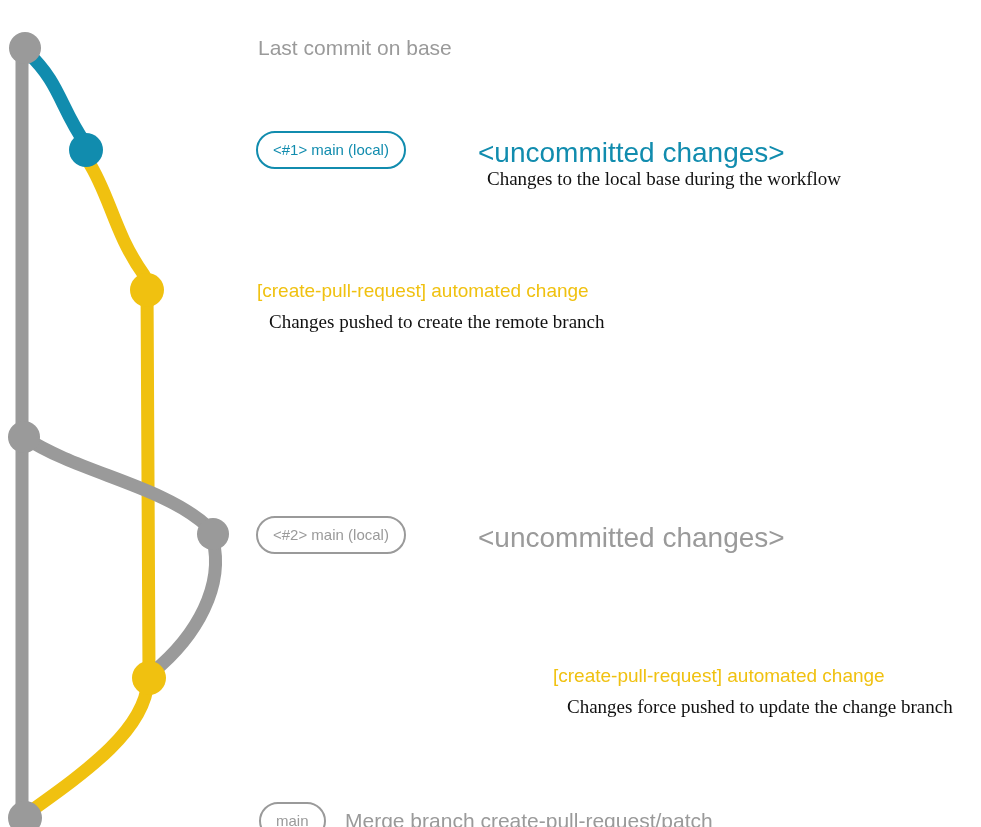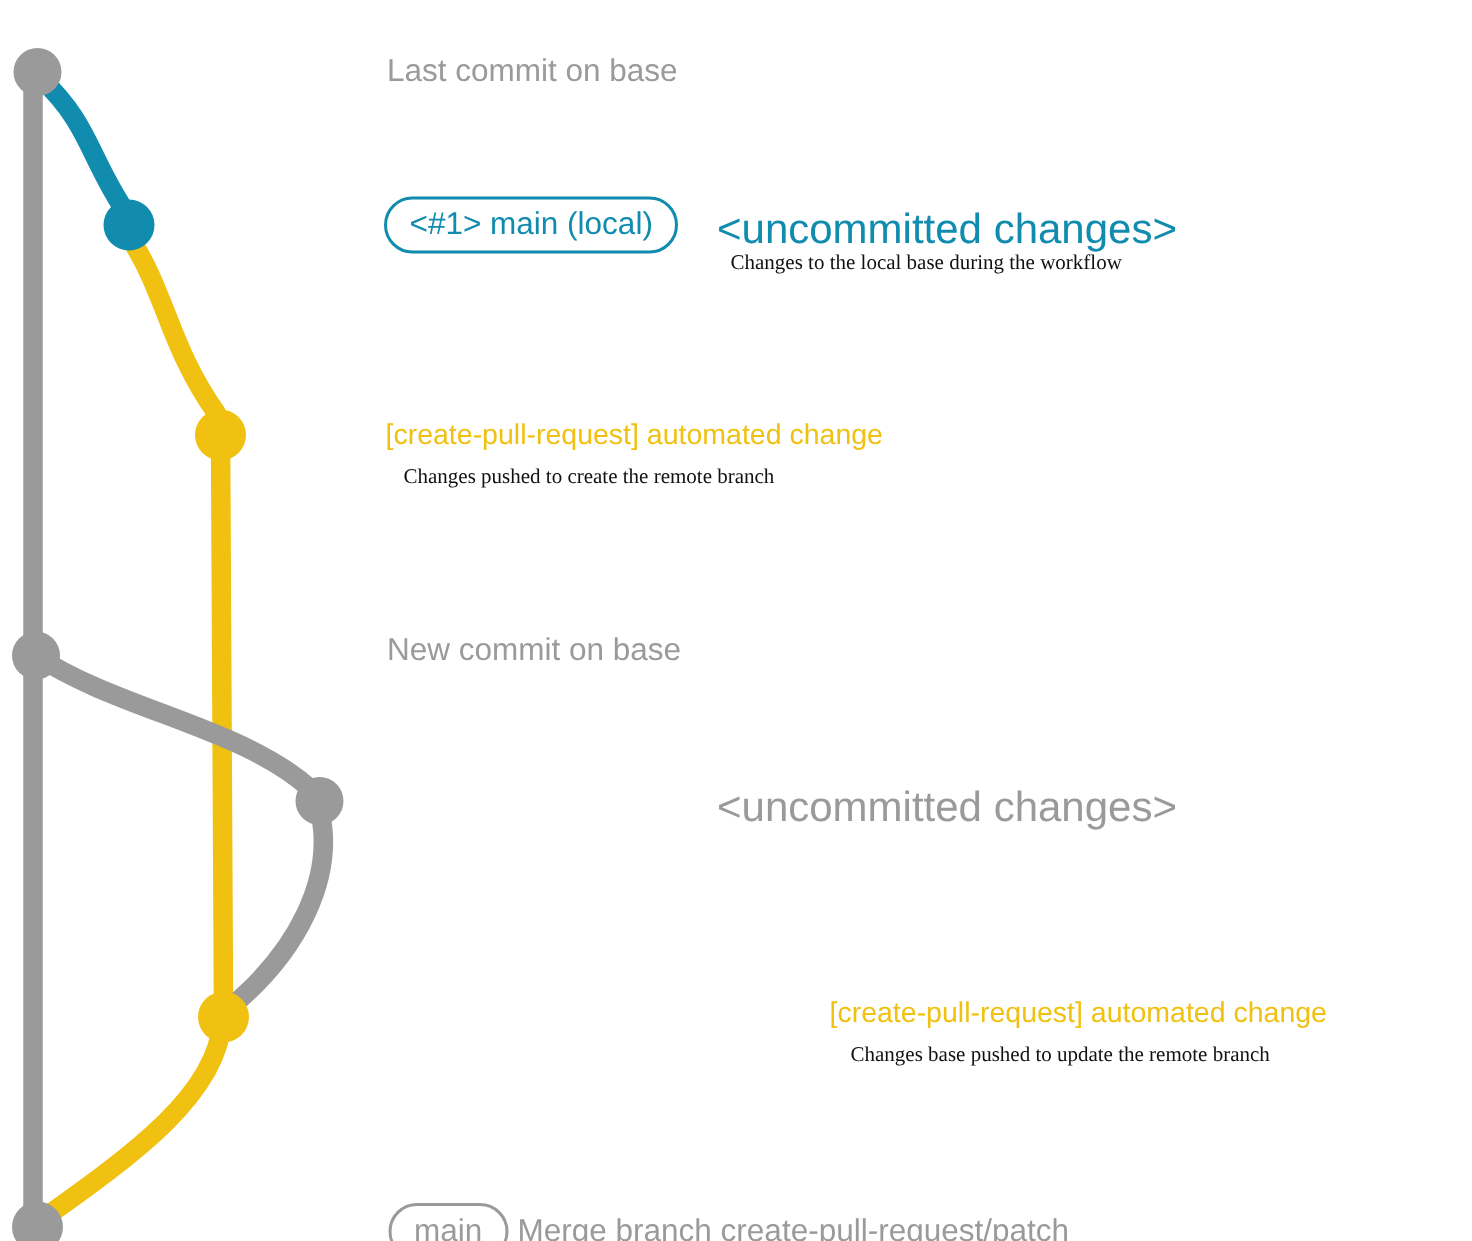"<#1> main (local)" .badge { font-size: 21px -> 15px }
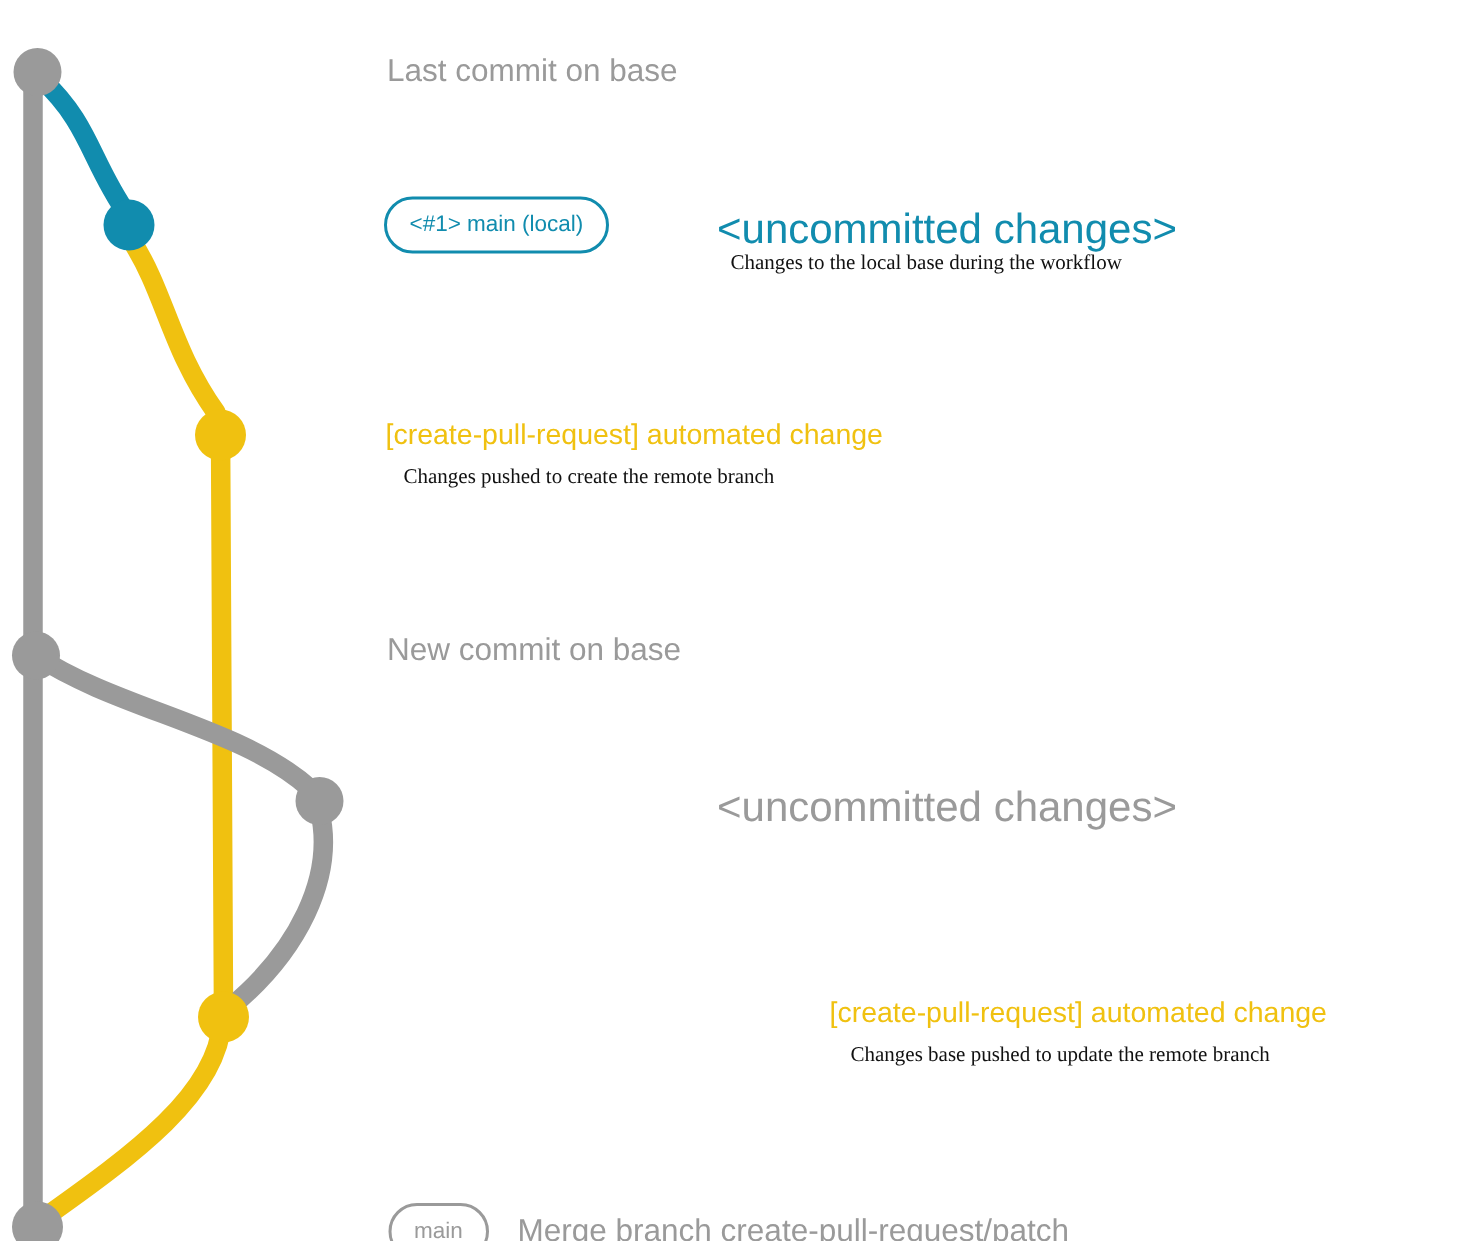"Changes to the local base" .desc { font-size: 14px -> 19px }
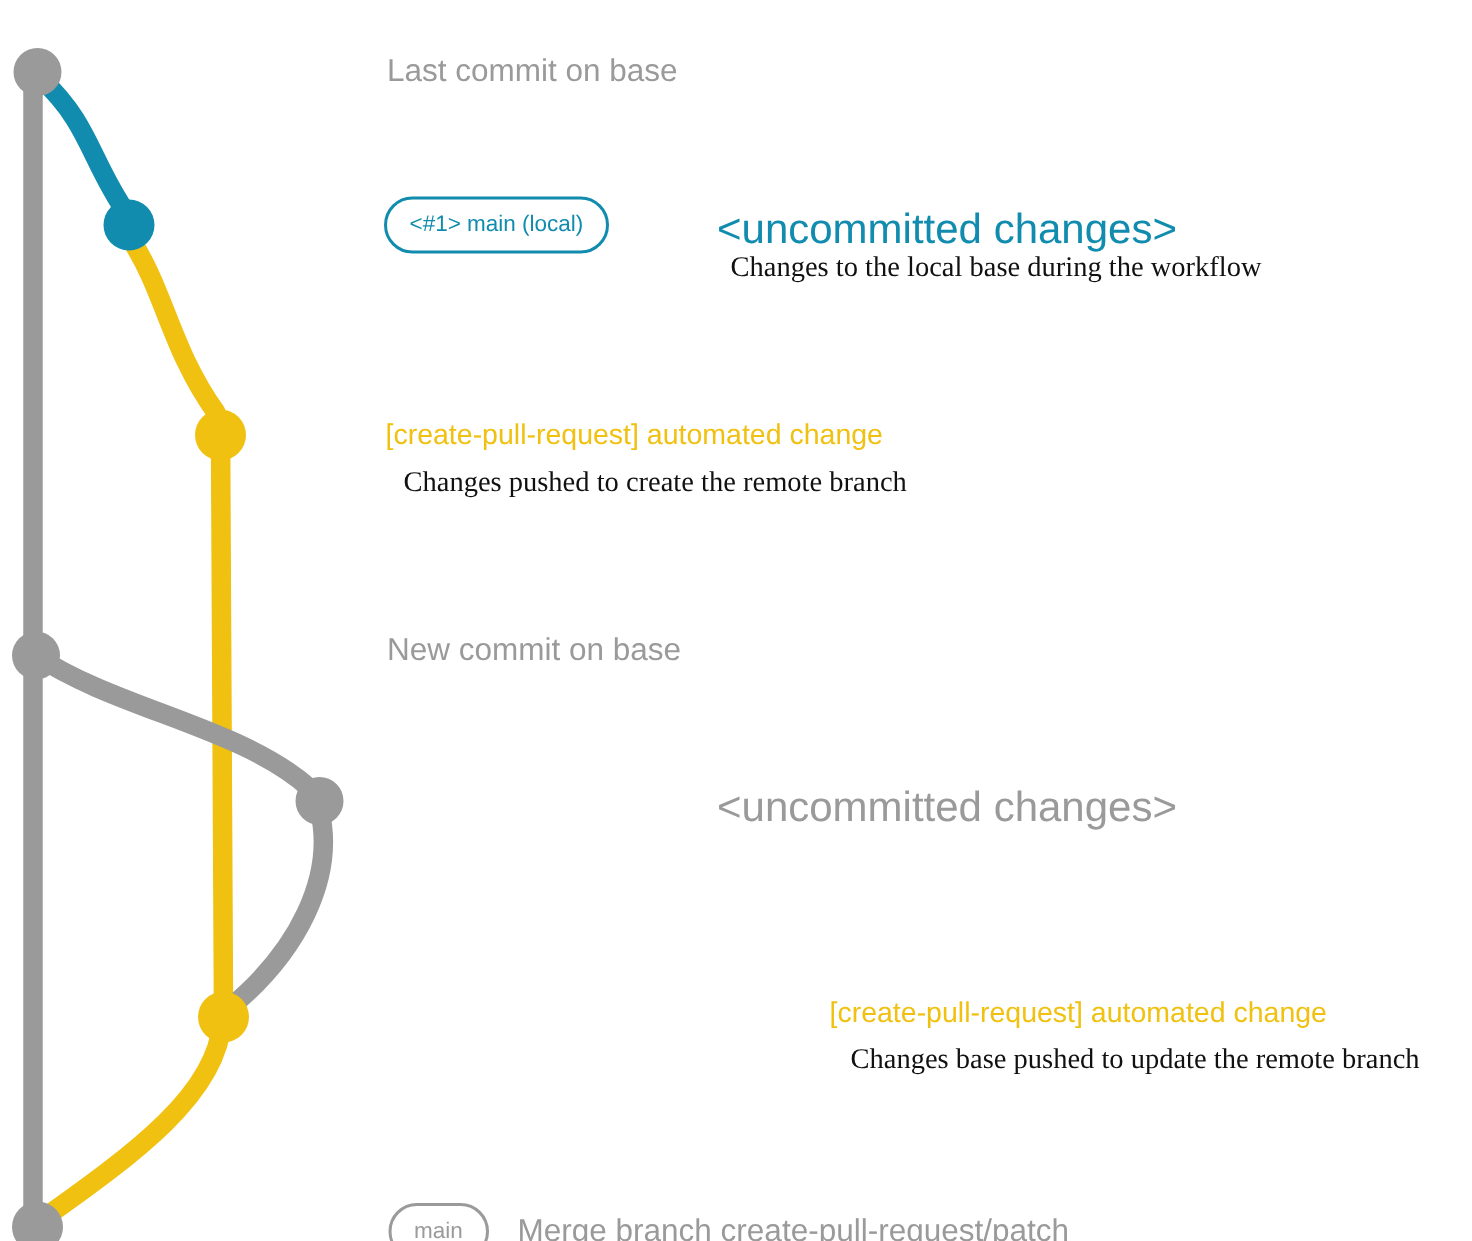"New commit on base" span.milestone { html: <span>New commit on base</span> -> none }
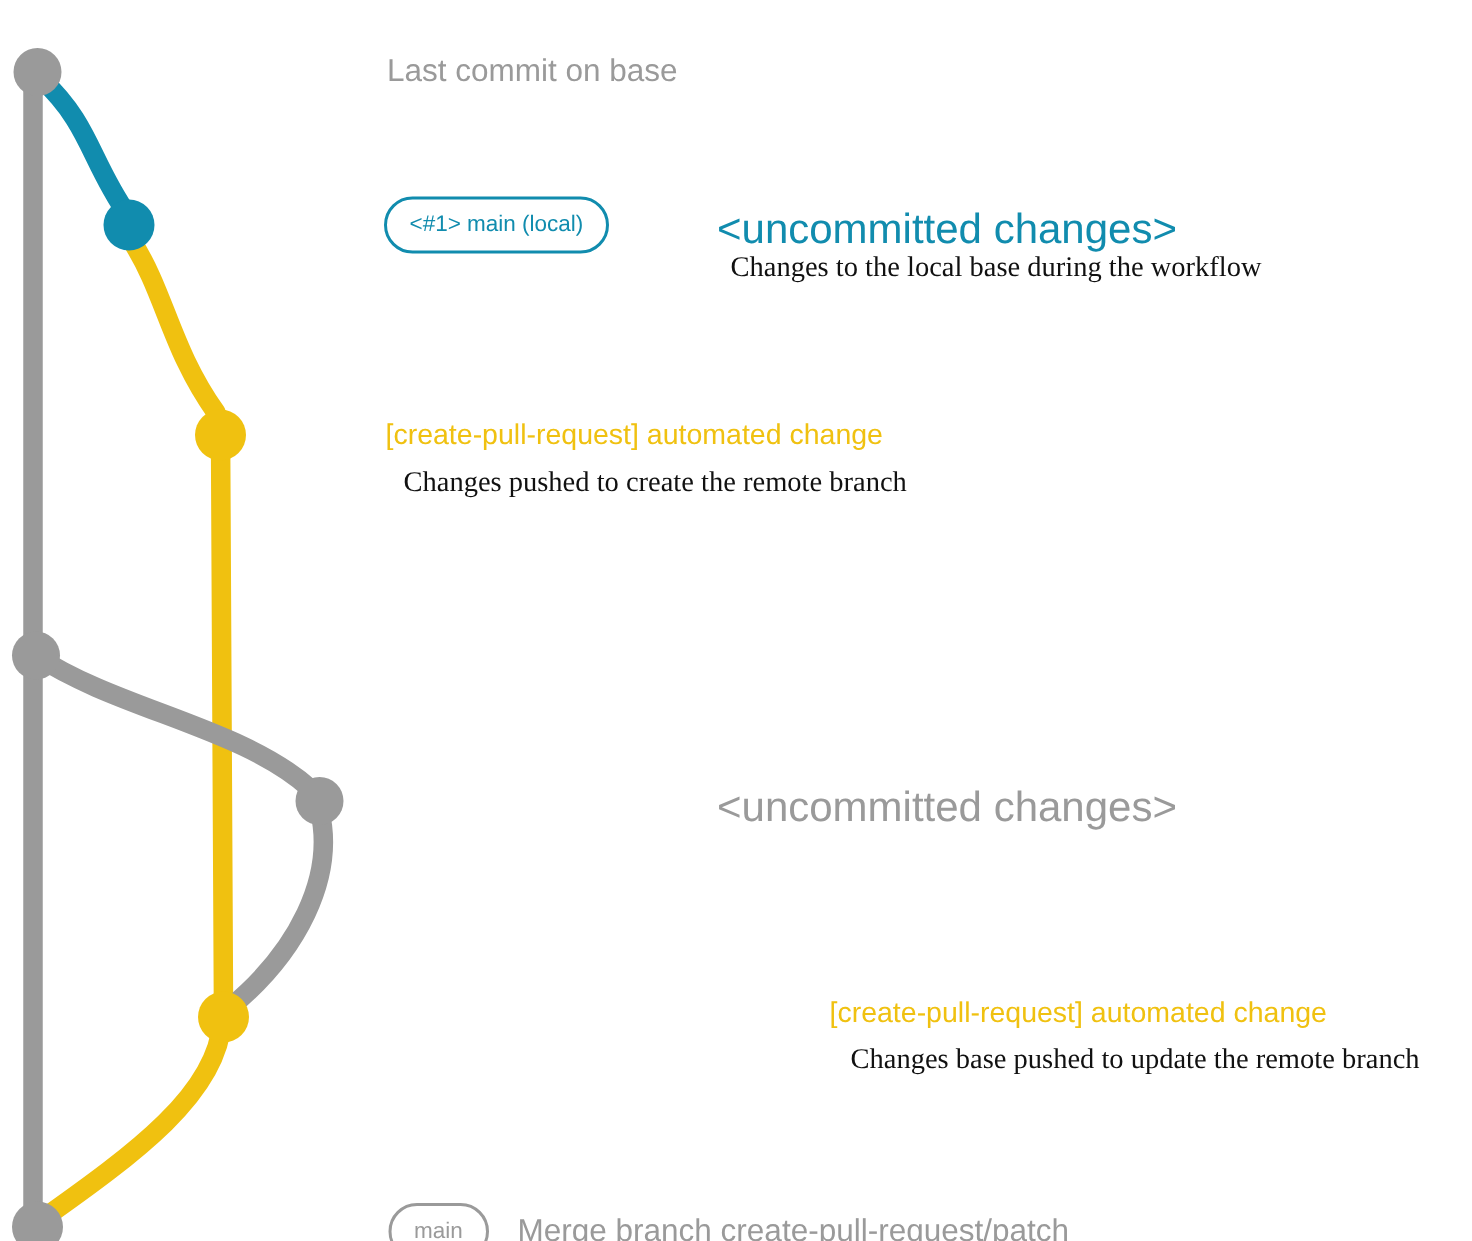"<#2> main (local)" span.badge { html: none -> <span>&lt;#2&gt; main (local)</span> }
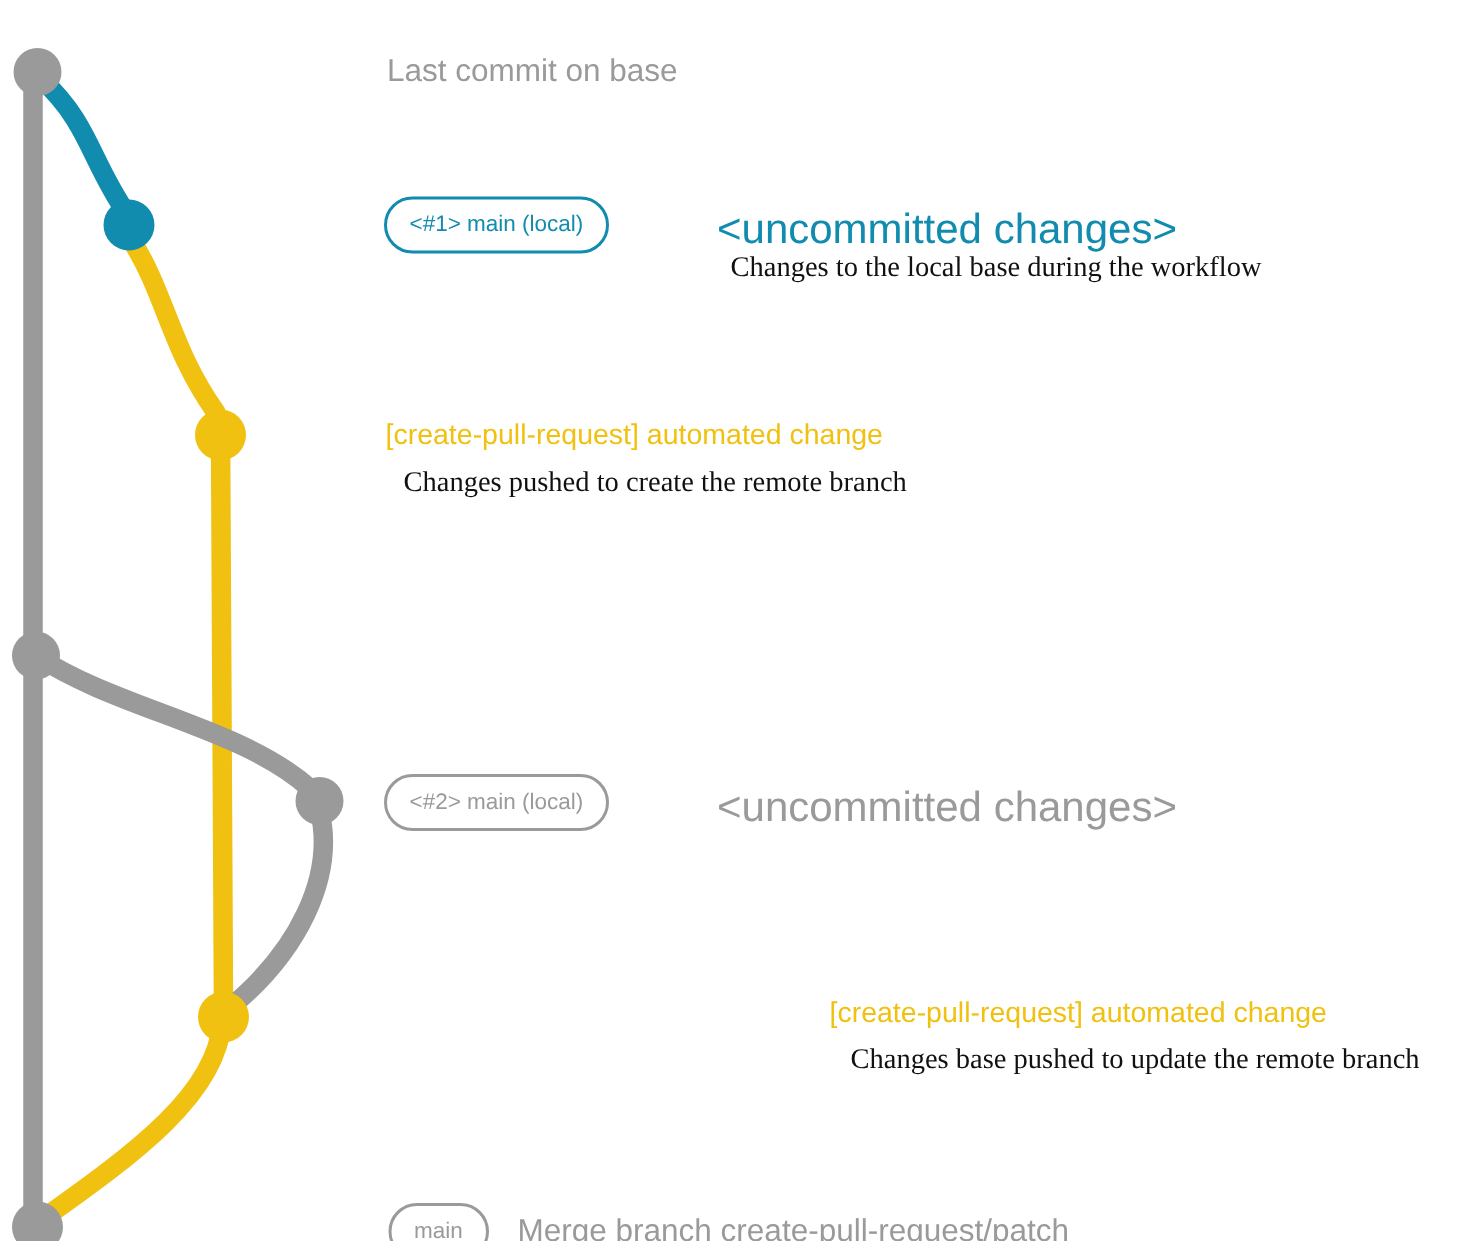"Changes base pushed to update" span.desc { text: base pushed to update the remote -> force pushed to update the change }
